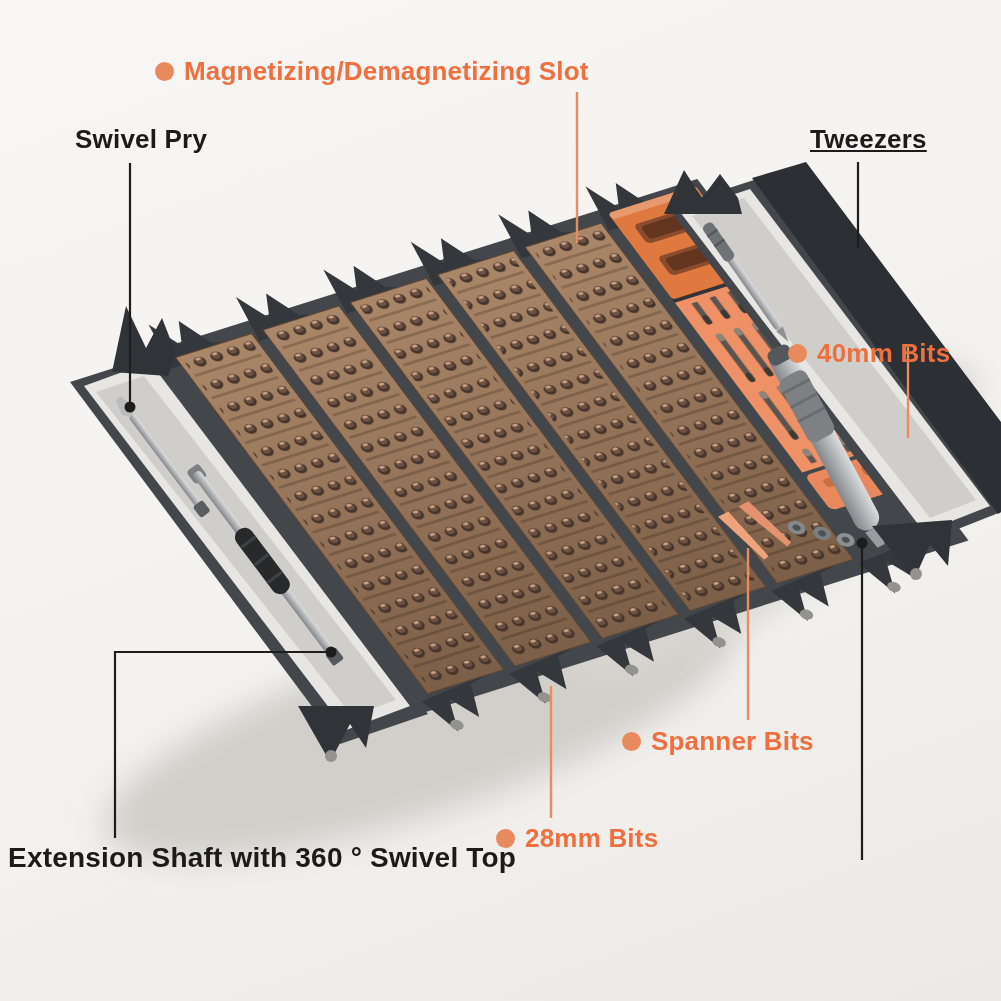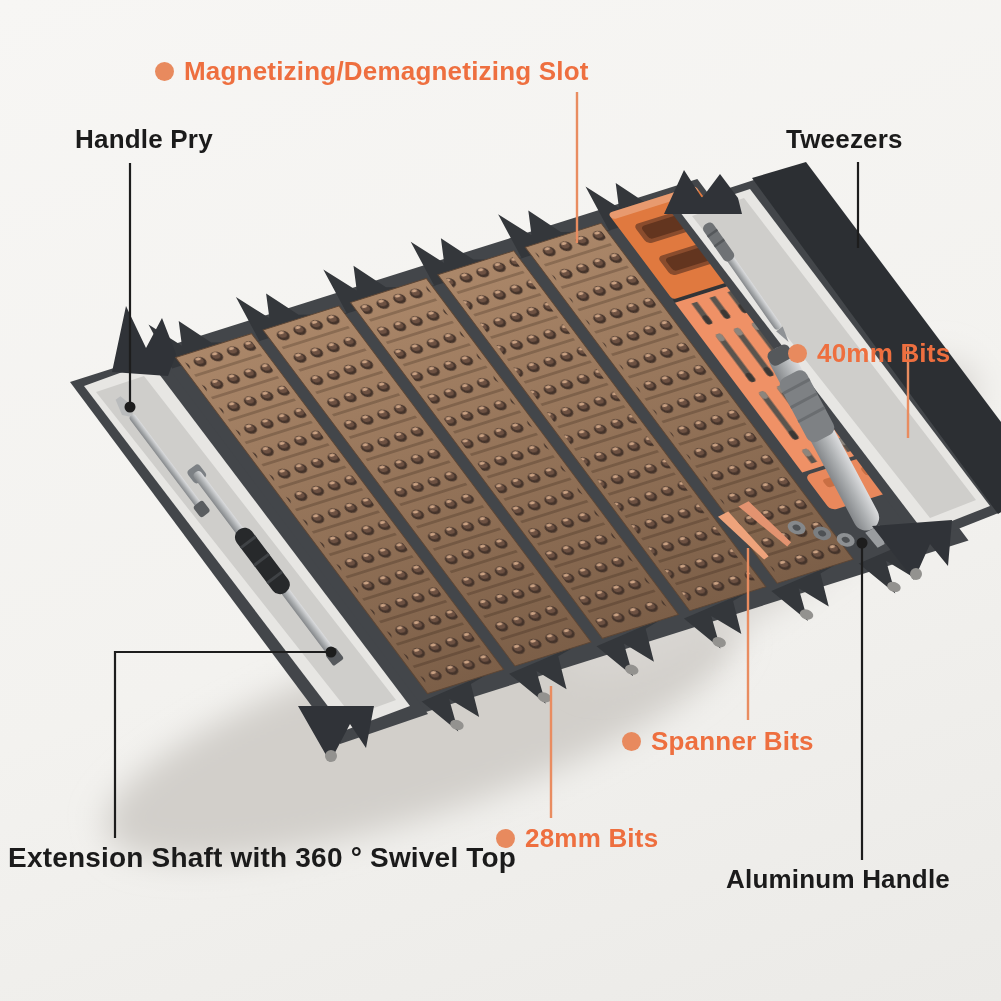"Handle Pry" span { text: Handle -> Swivel }
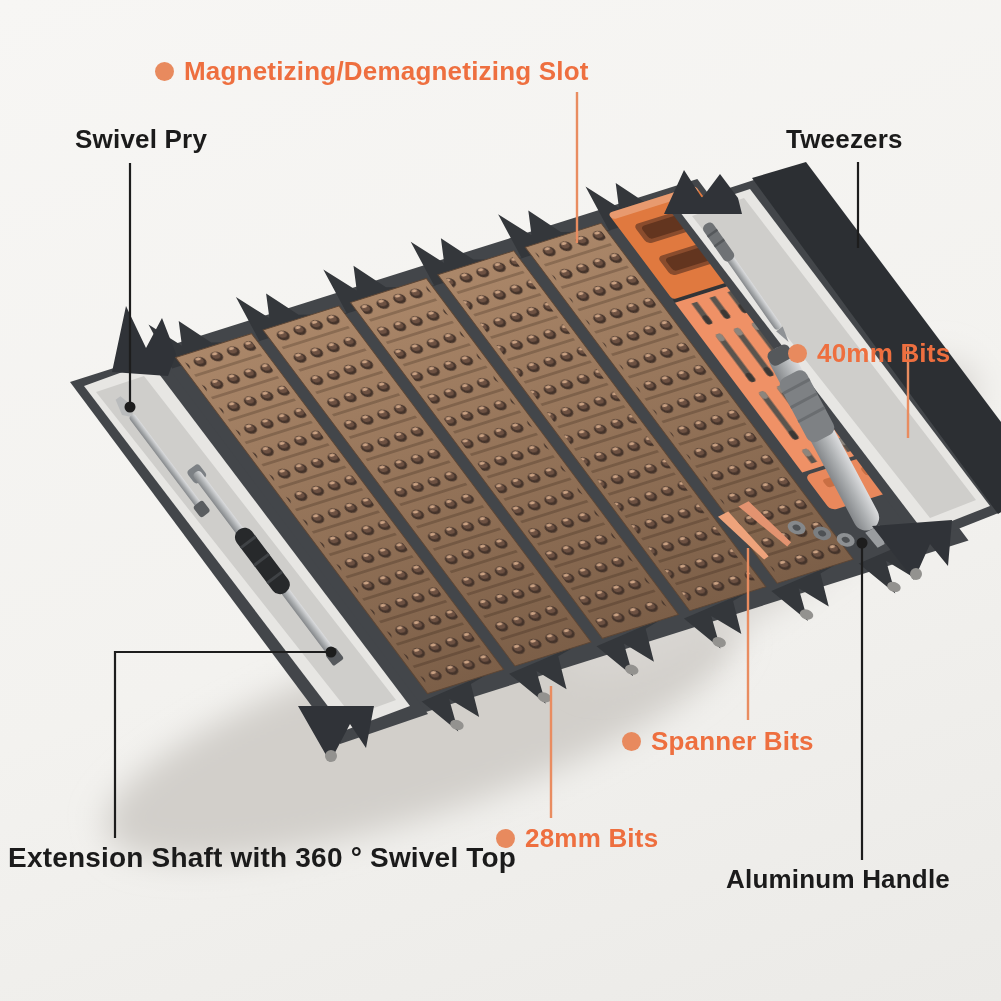"Tweezers" div.label { left: 786px -> 810px; text-decoration: none -> underline }
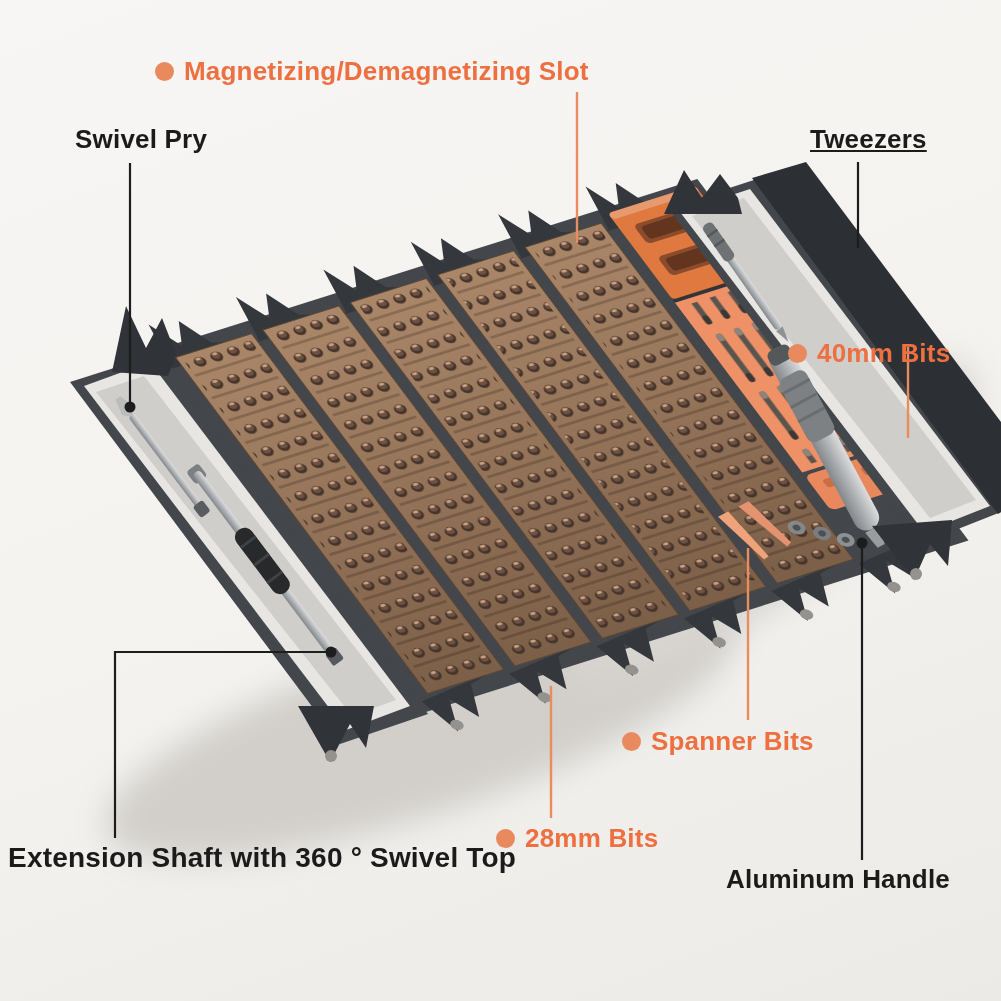"Aluminum Handle" div.label { html: <div> <span>Aluminum Handle</span> </div> -> none }
